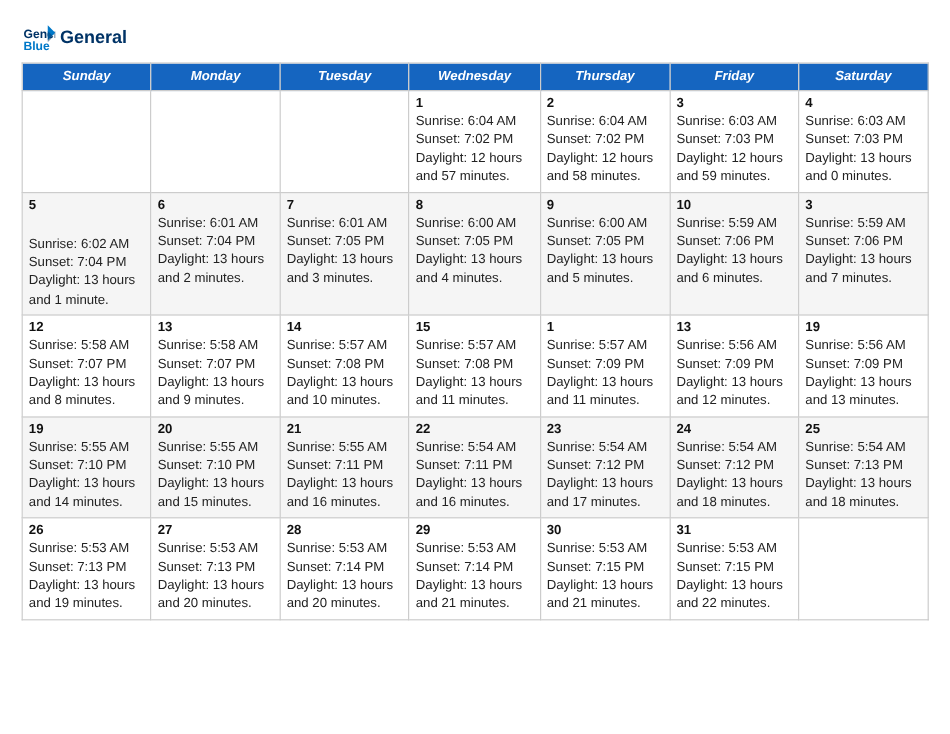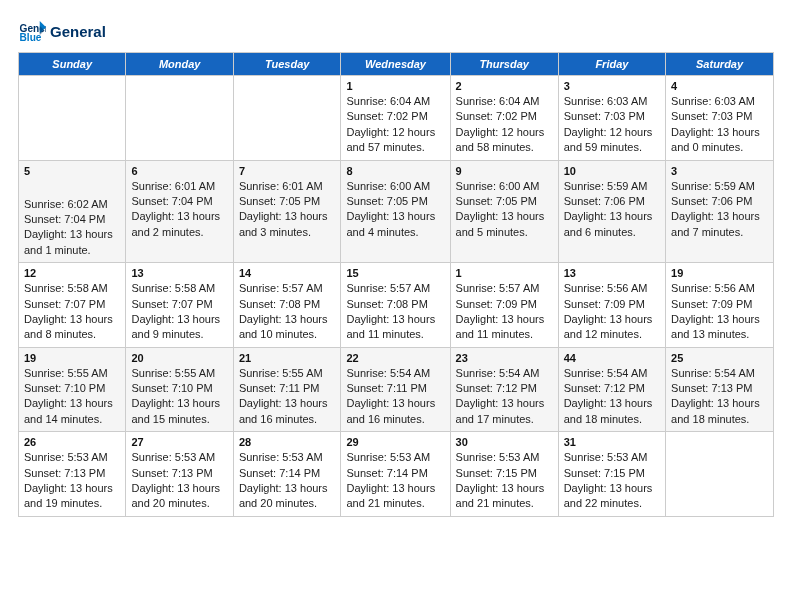"44" div.day-num { text: 44 -> 24 }
